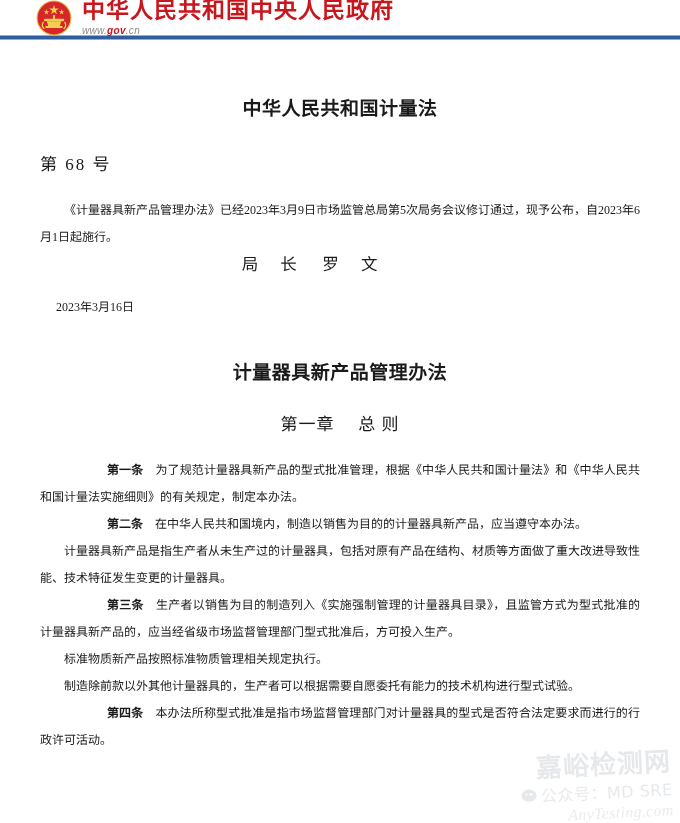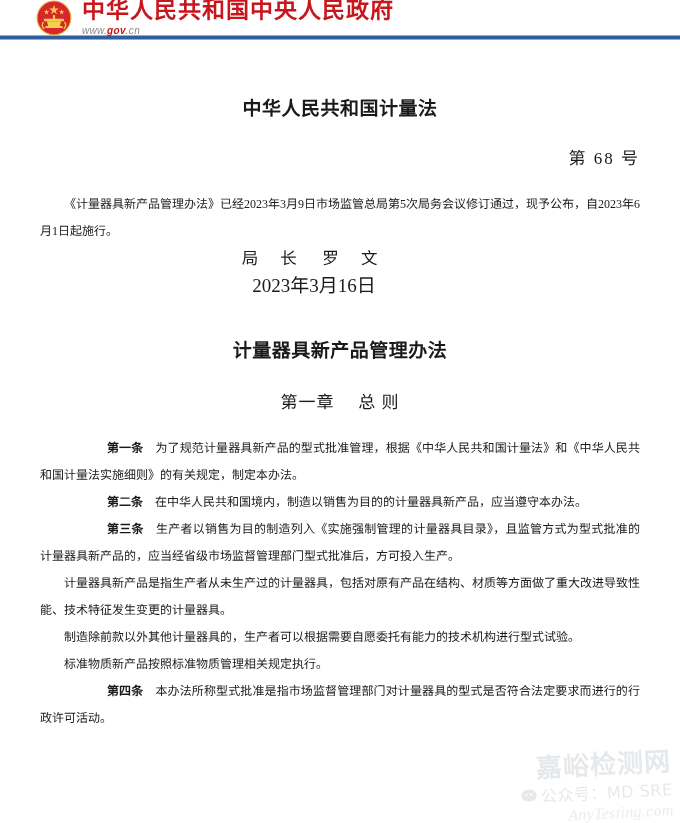"第 68 号" .decree-number { margin-top: 24px -> 30px; text-align: right -> left }
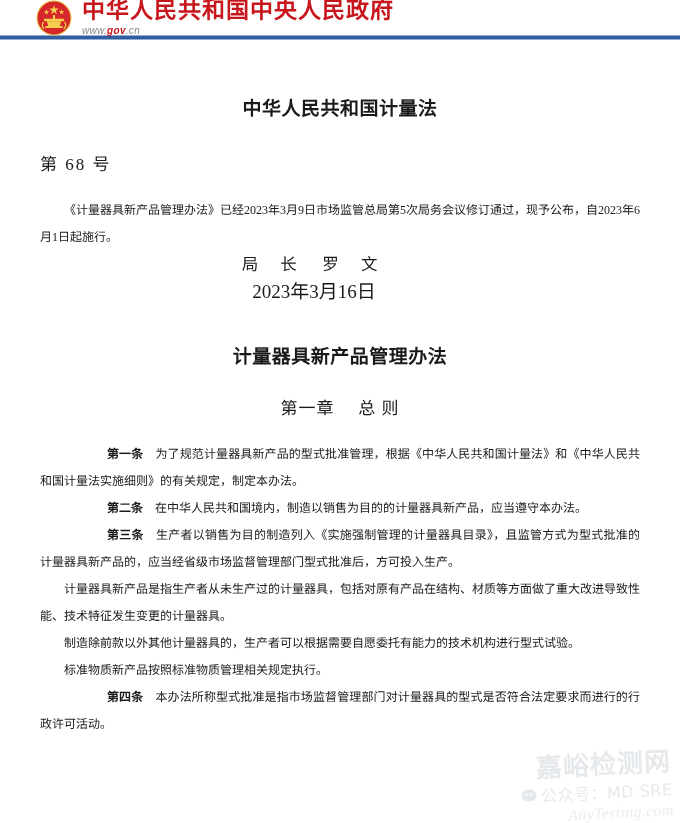"2023年3月16日" .sig-date { font-size: 19px -> 12px; margin: 0 -> 16px; text-align: center -> left }
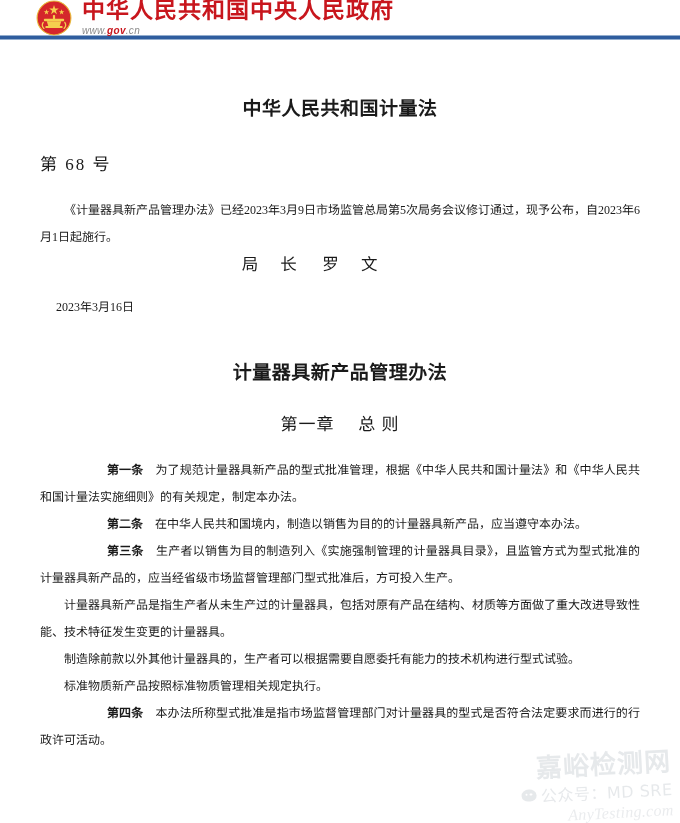"第三条" p.para { order: before "计量器具新产品是指生产者从未生产过的计量器具，包括对原有产品在结构、材质等方面做" -> after "计量器具新产品是指生产者从未生产过的计量器具，包括对原有产品在结构、材质等方面做" }
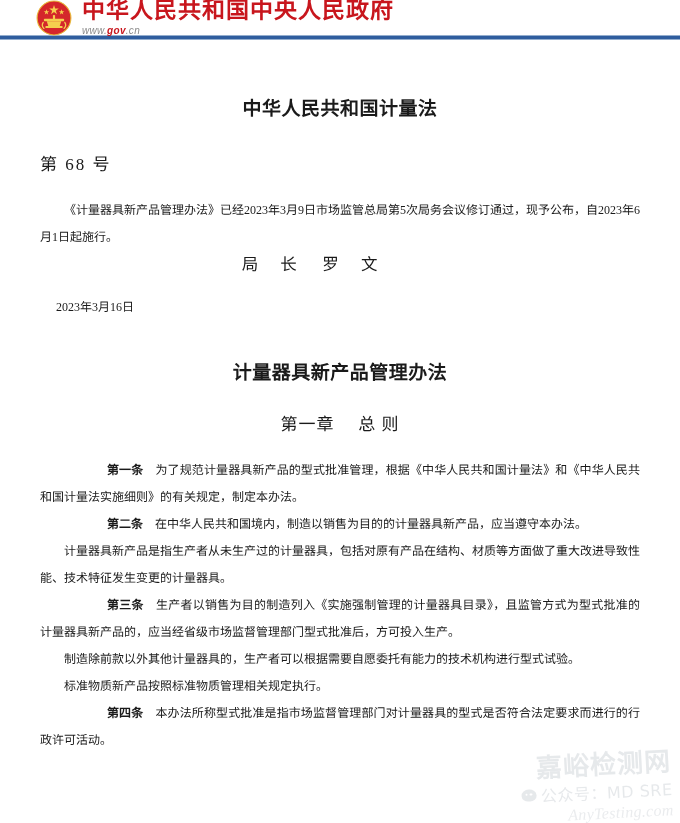"制造除前款以外其他计量器具的，生产者可以根据需要自愿委托有能力的技术机构进行型式" p.para { order: before "标准物质新产品按照标准物质管理相关规定执行。" -> after "标准物质新产品按照标准物质管理相关规定执行。" }
